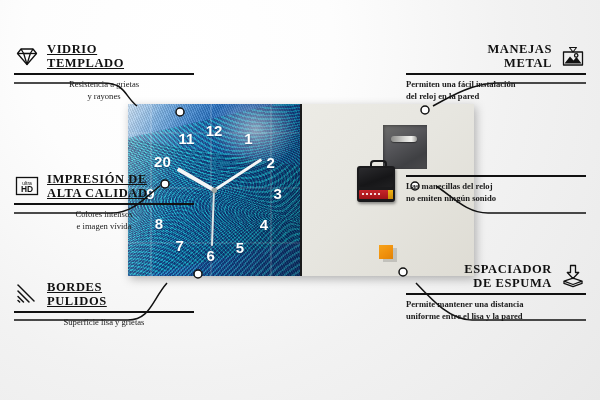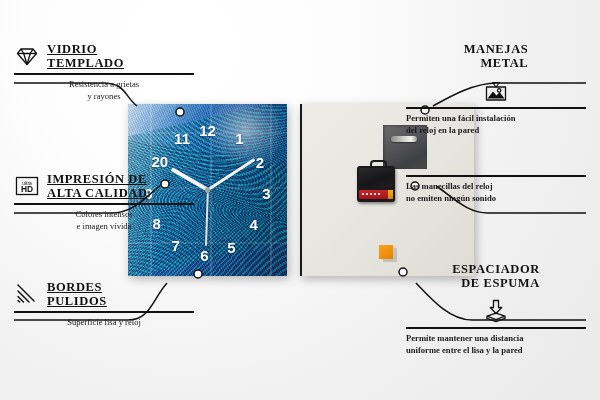"MANEJAS" .callout.right .co-head { flex-direction: column -> row }
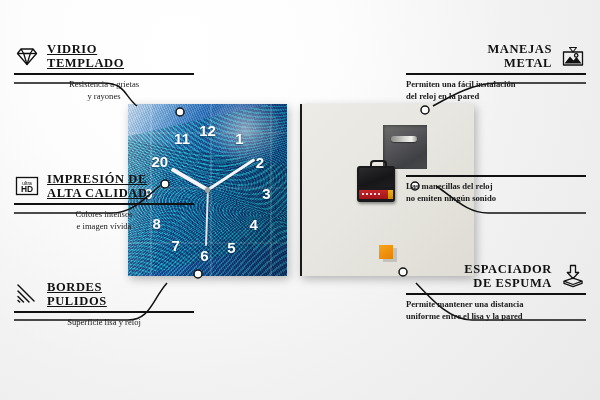"12" .clock-face { width: 159px -> 172px }
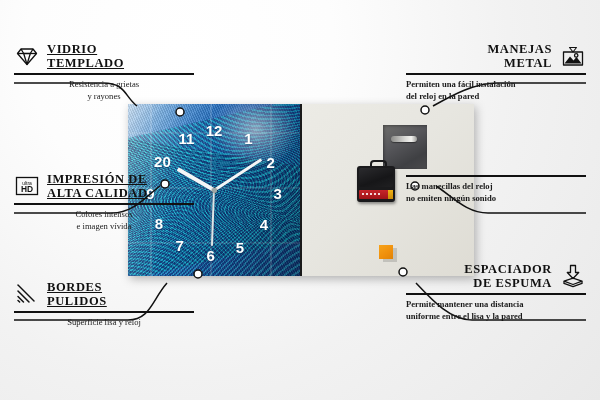"Superficie lisa y reloj" div.co-desc { text: reloj -> grietas }
